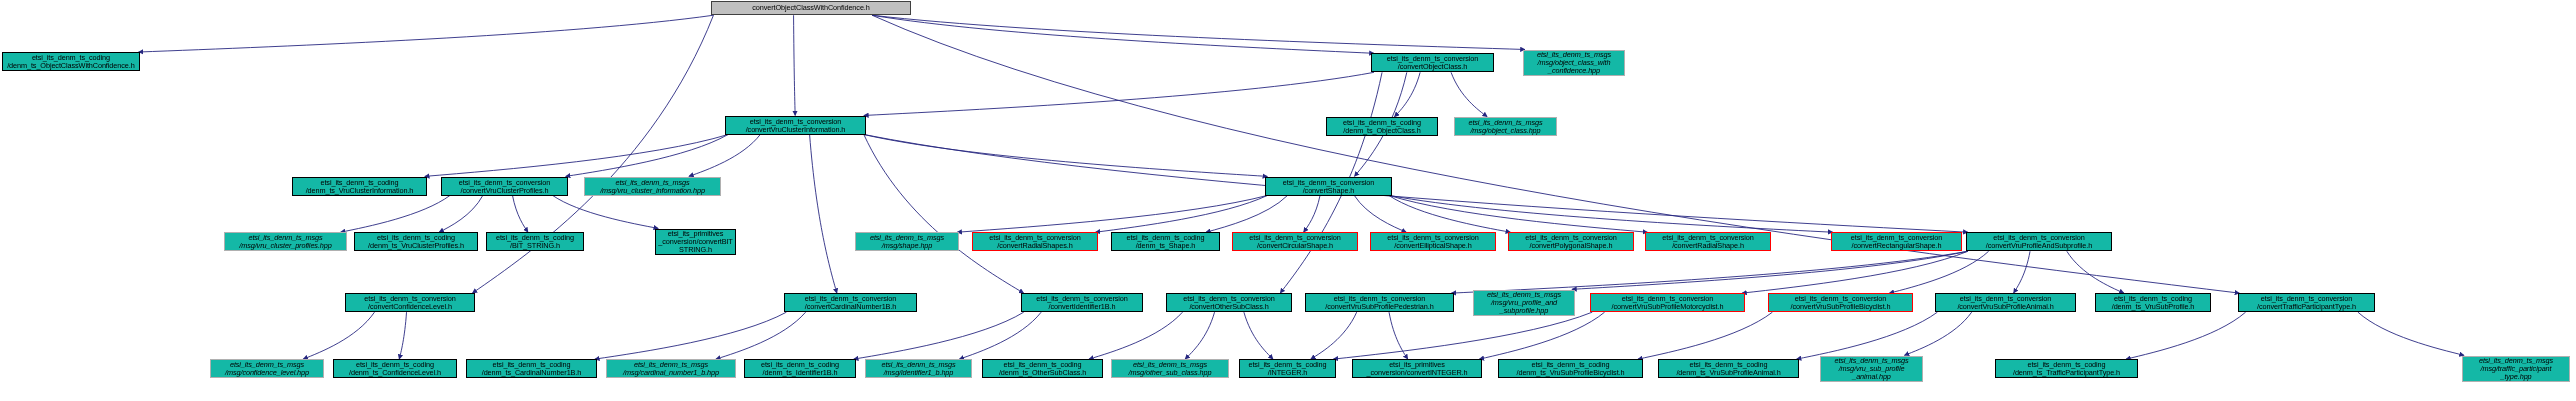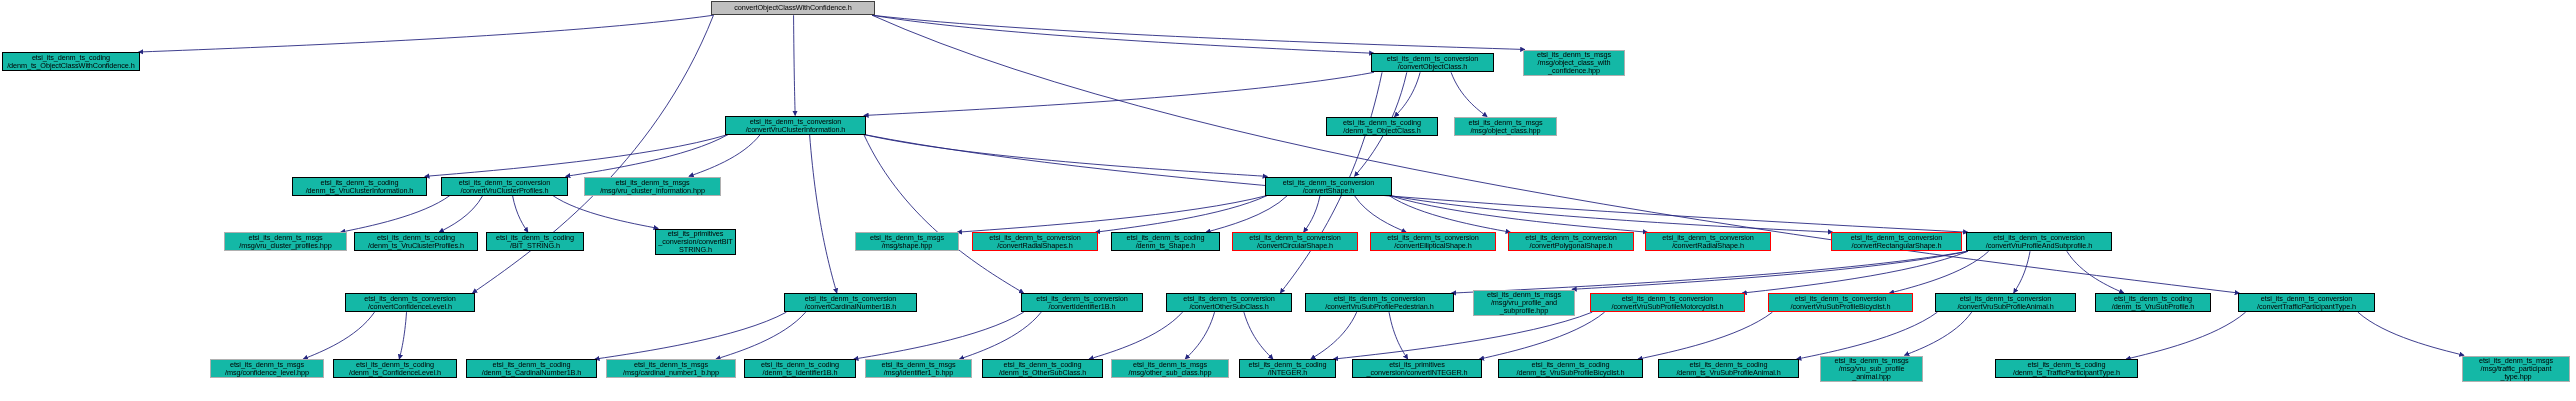"convertObjectClassWithConfidence.h" div.node { width: 164px -> 200px }
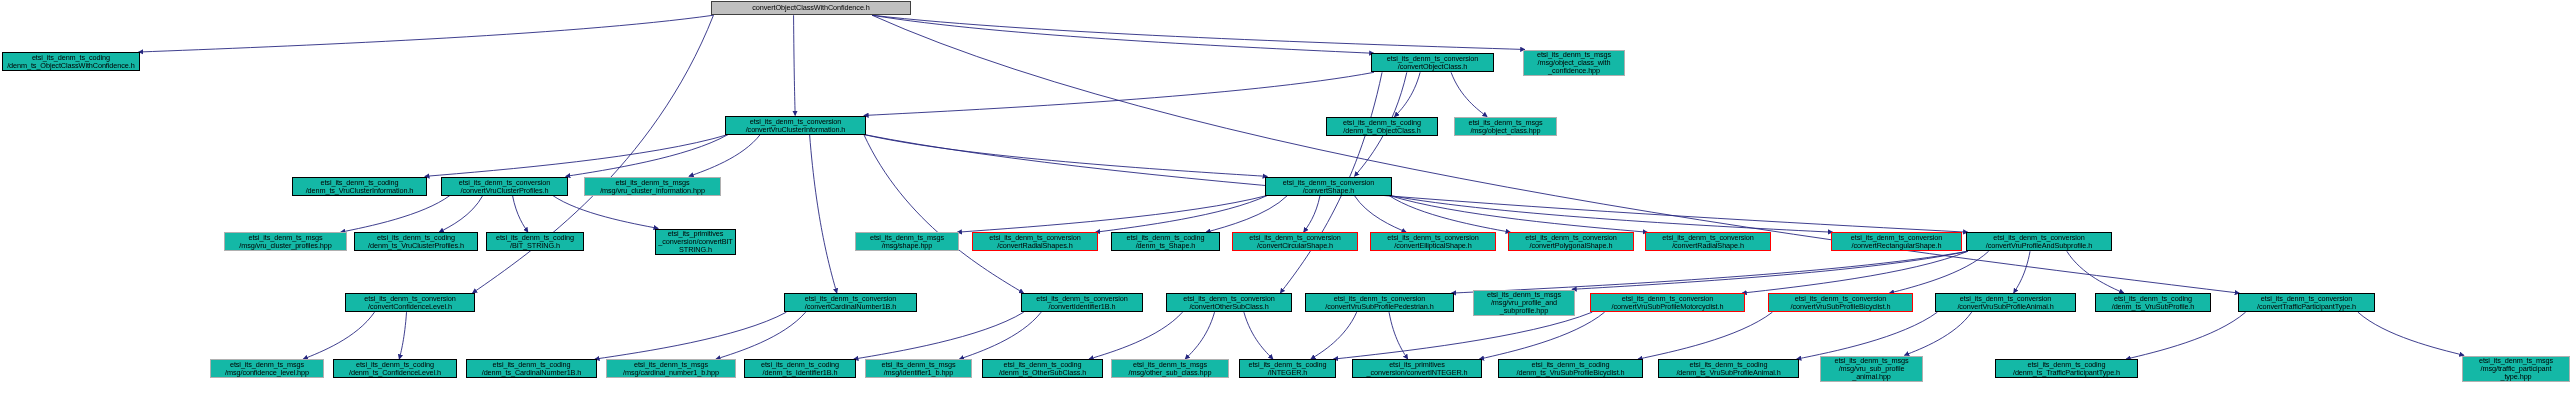"etsi_its_denm_ts_msgs" .node.grey { font-style: none -> italic }
